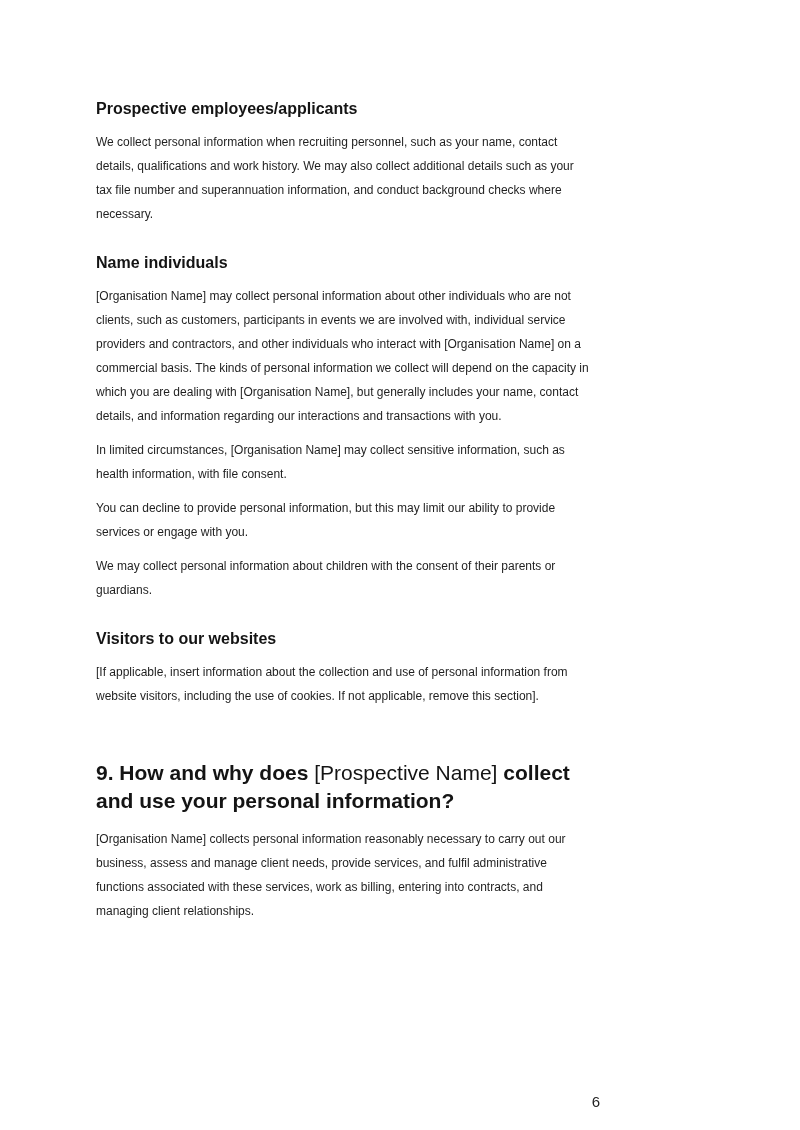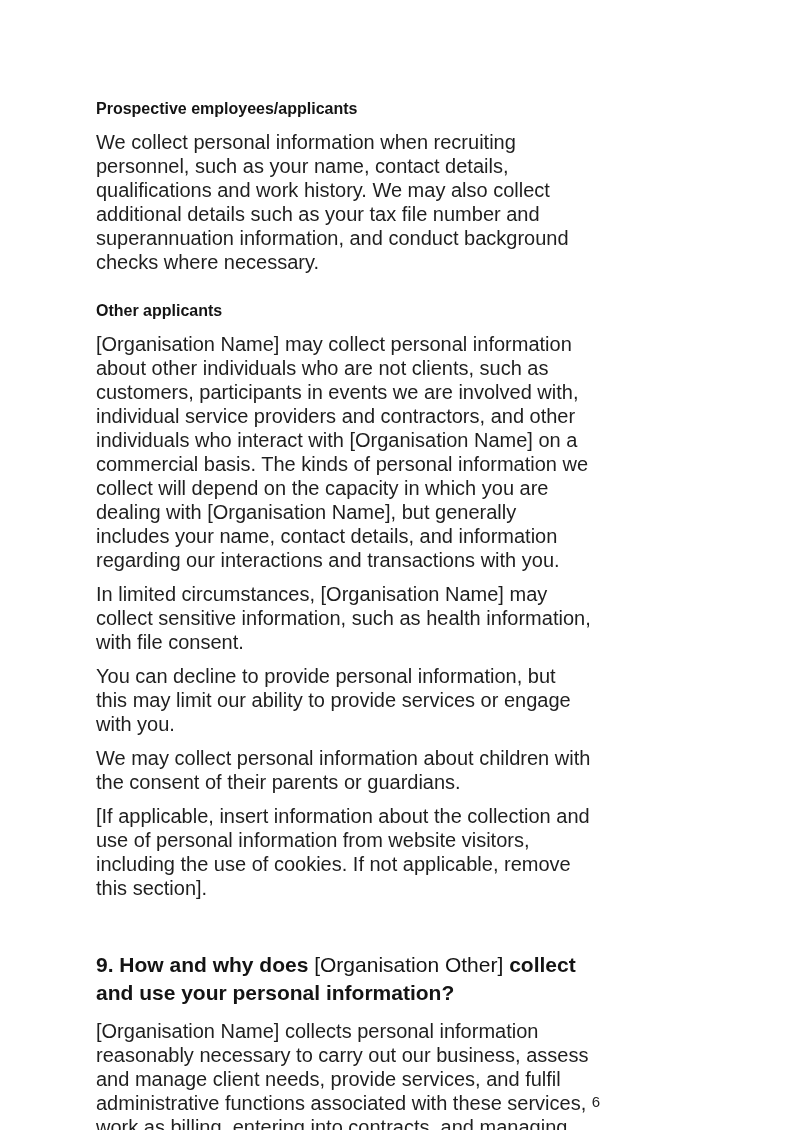"We collect personal information when" .para { font-size: 20px -> 12px }
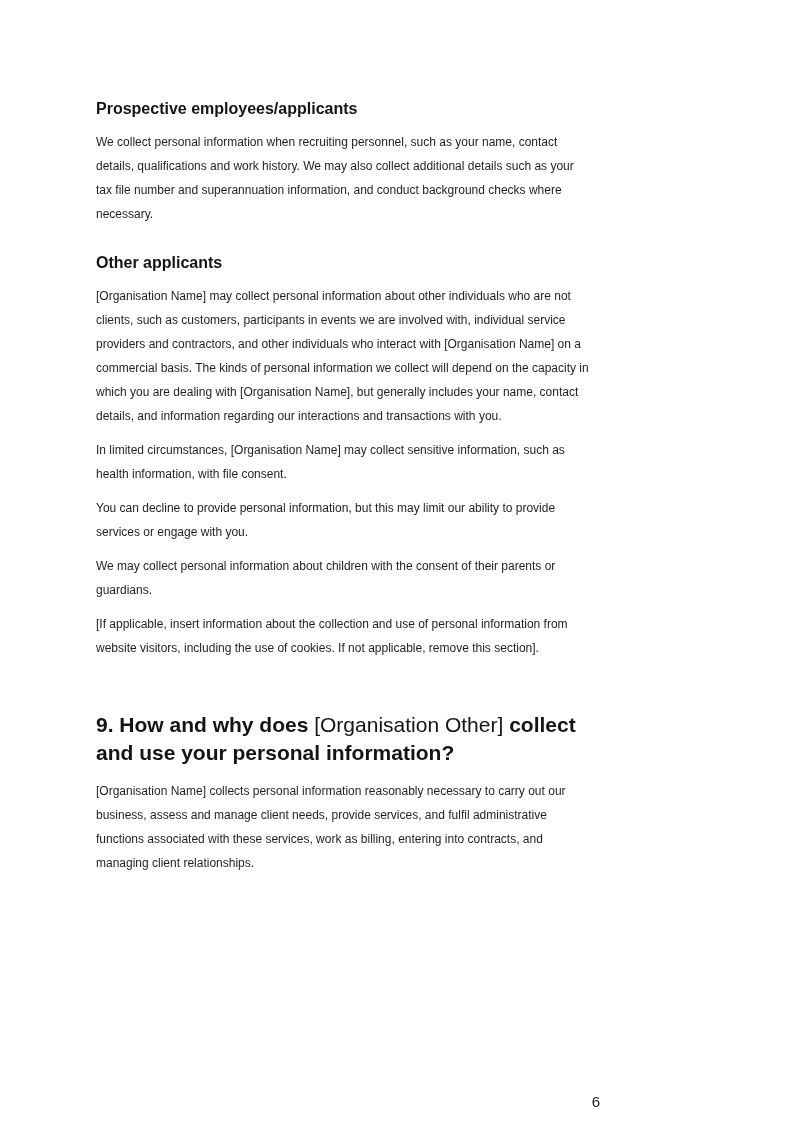"Other applicants" div.subheading { text: Other applicants -> Name individuals }
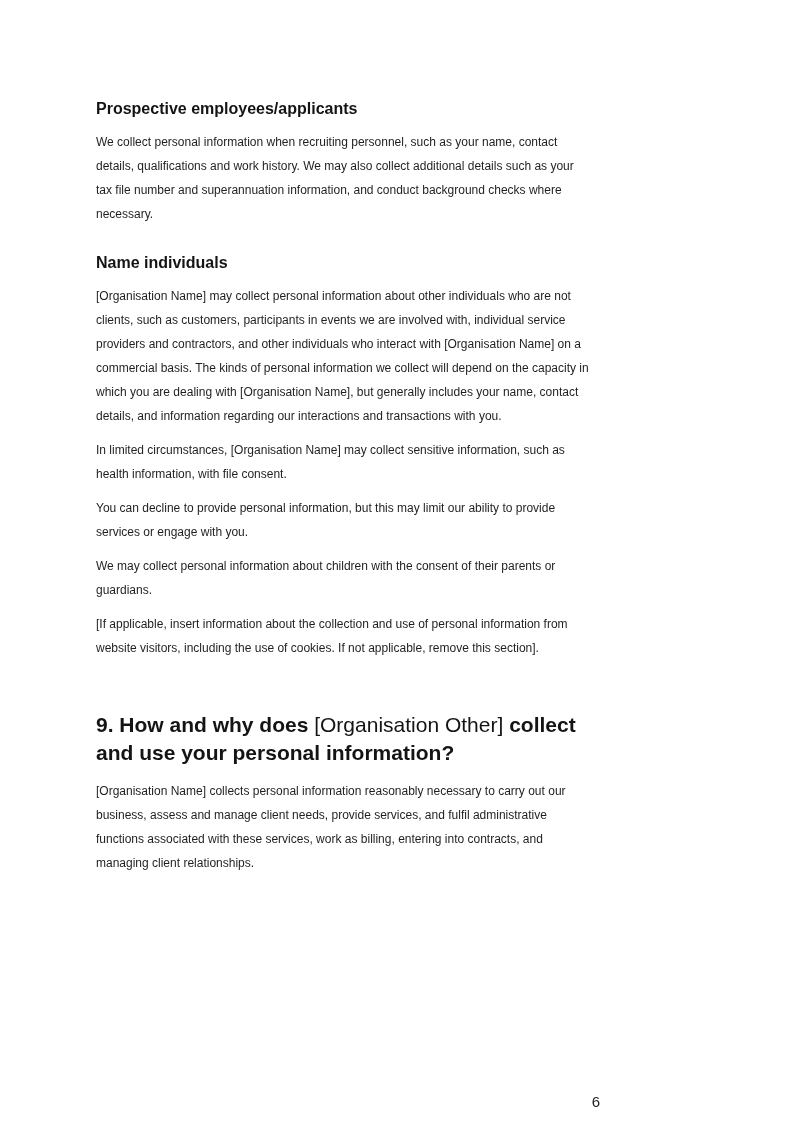"Visitors to our websites" div.subheading { html: none -> <div>Visitors to our websites</div> }
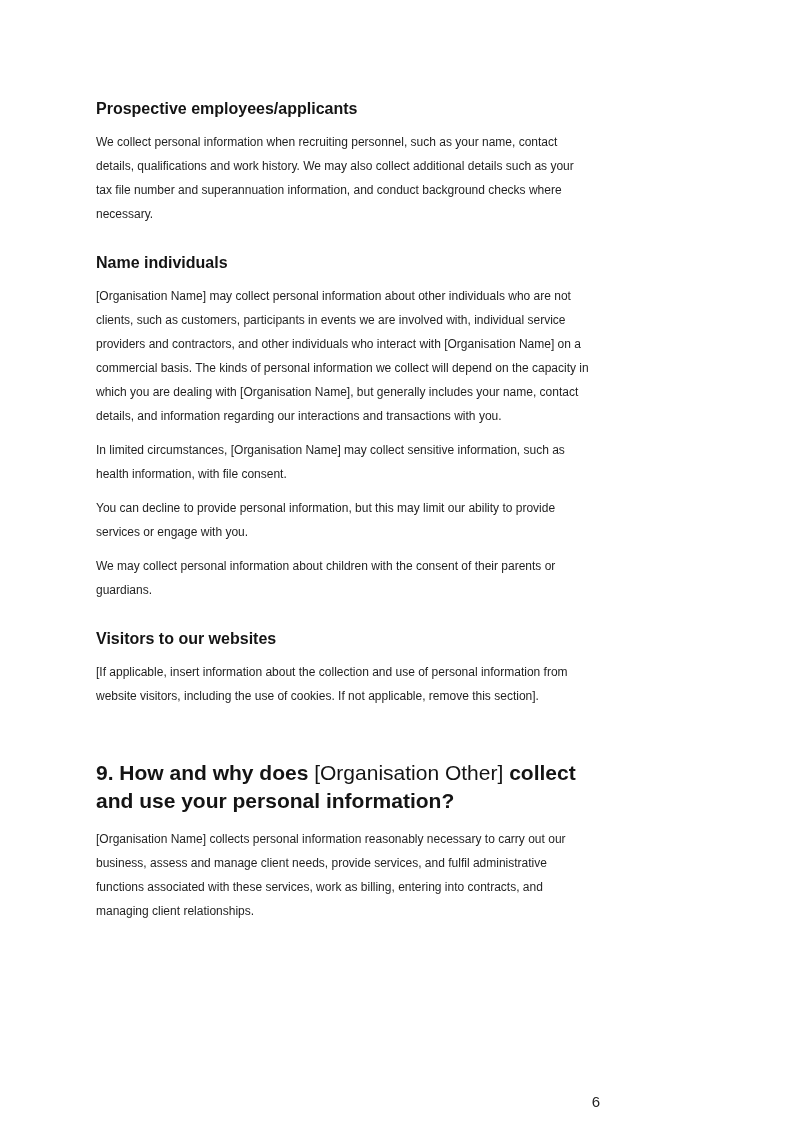"[Organisation Other]" span.regular { text: Organisation Other -> Prospective Name }
